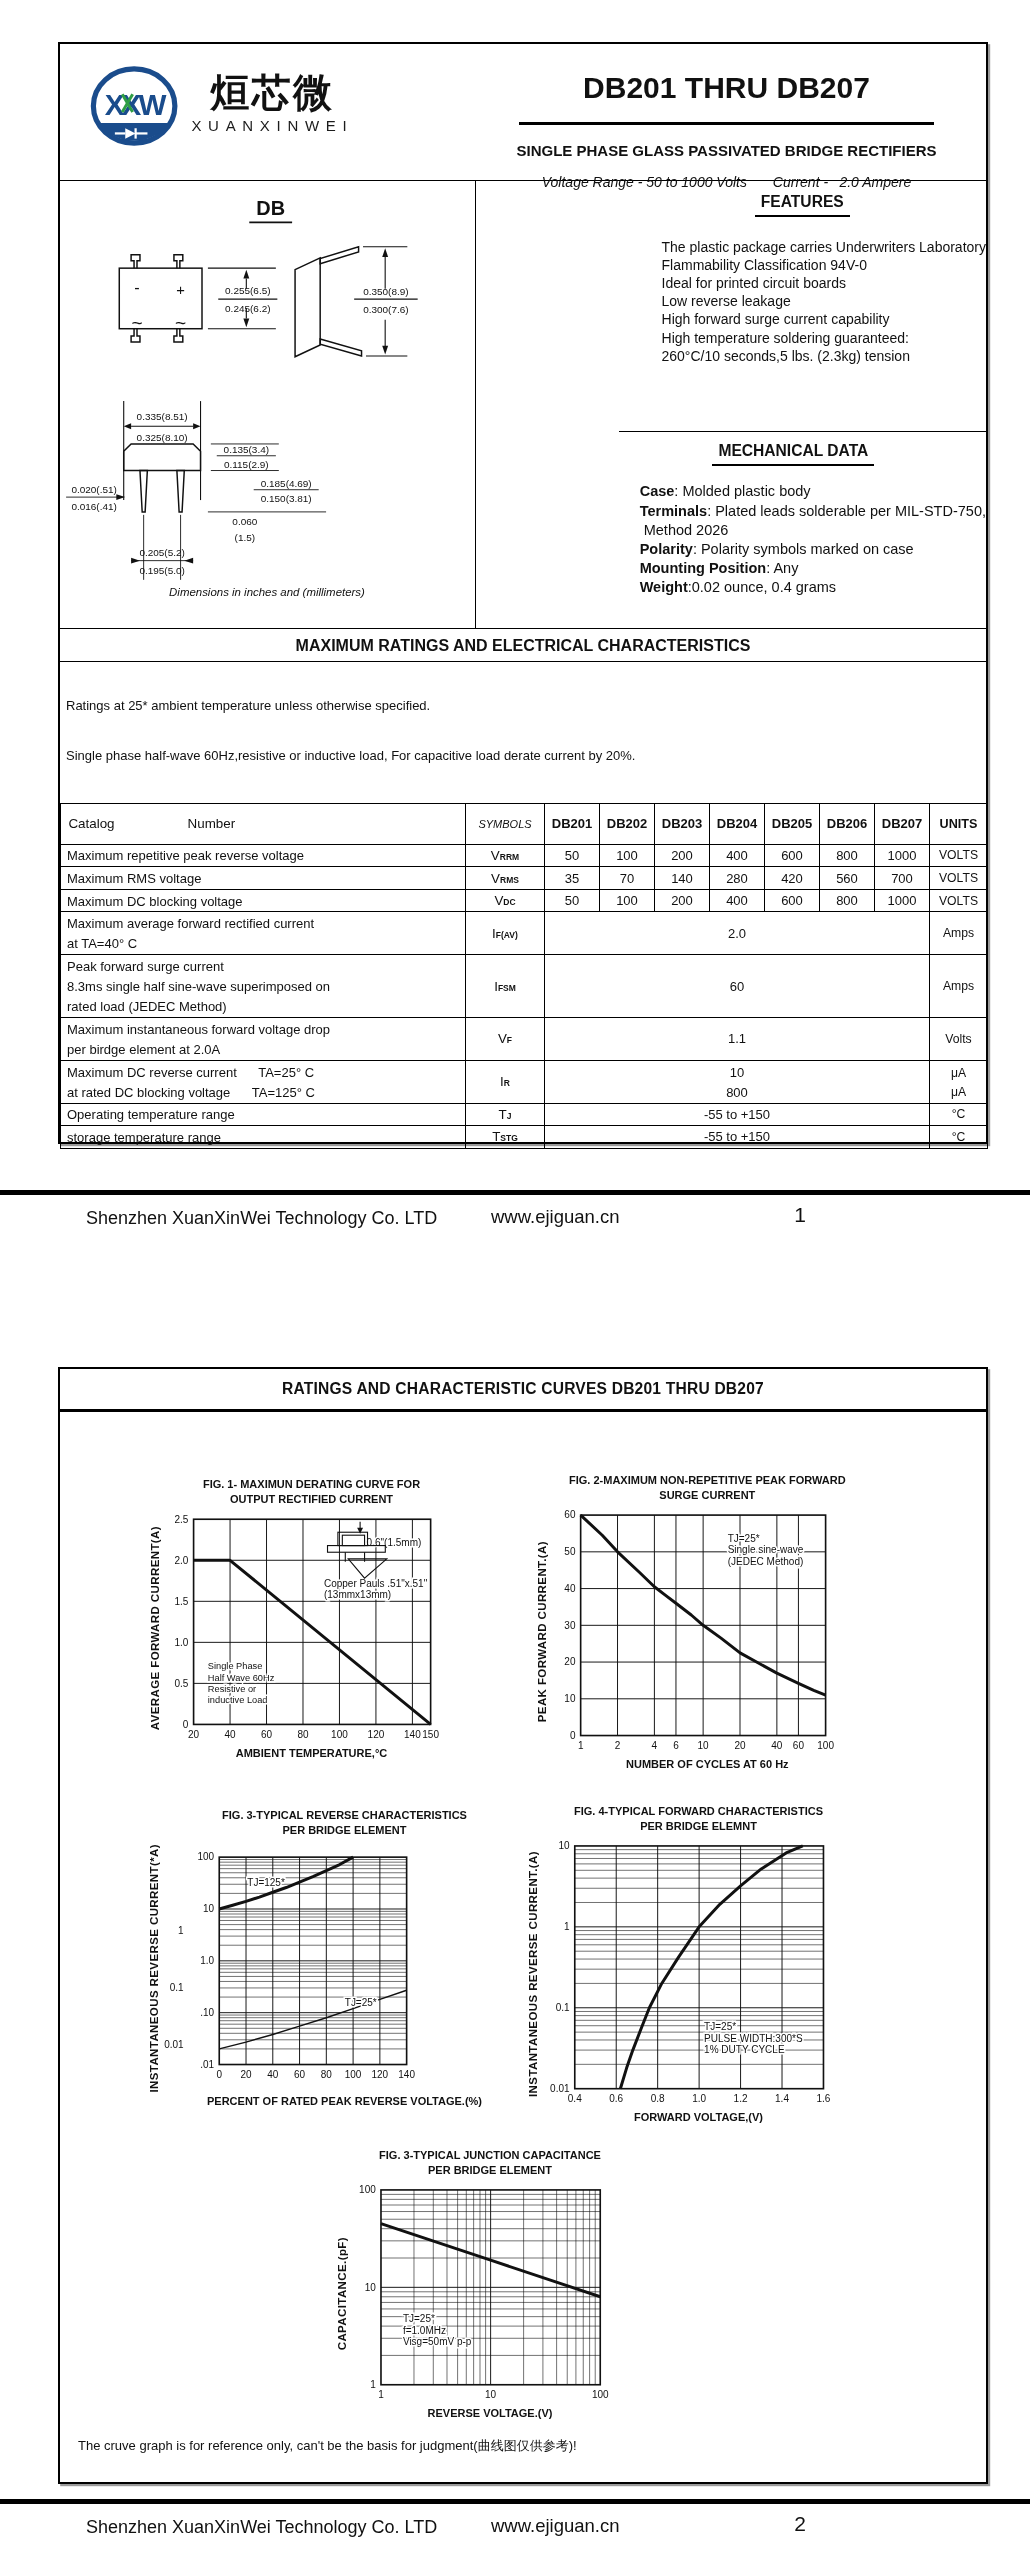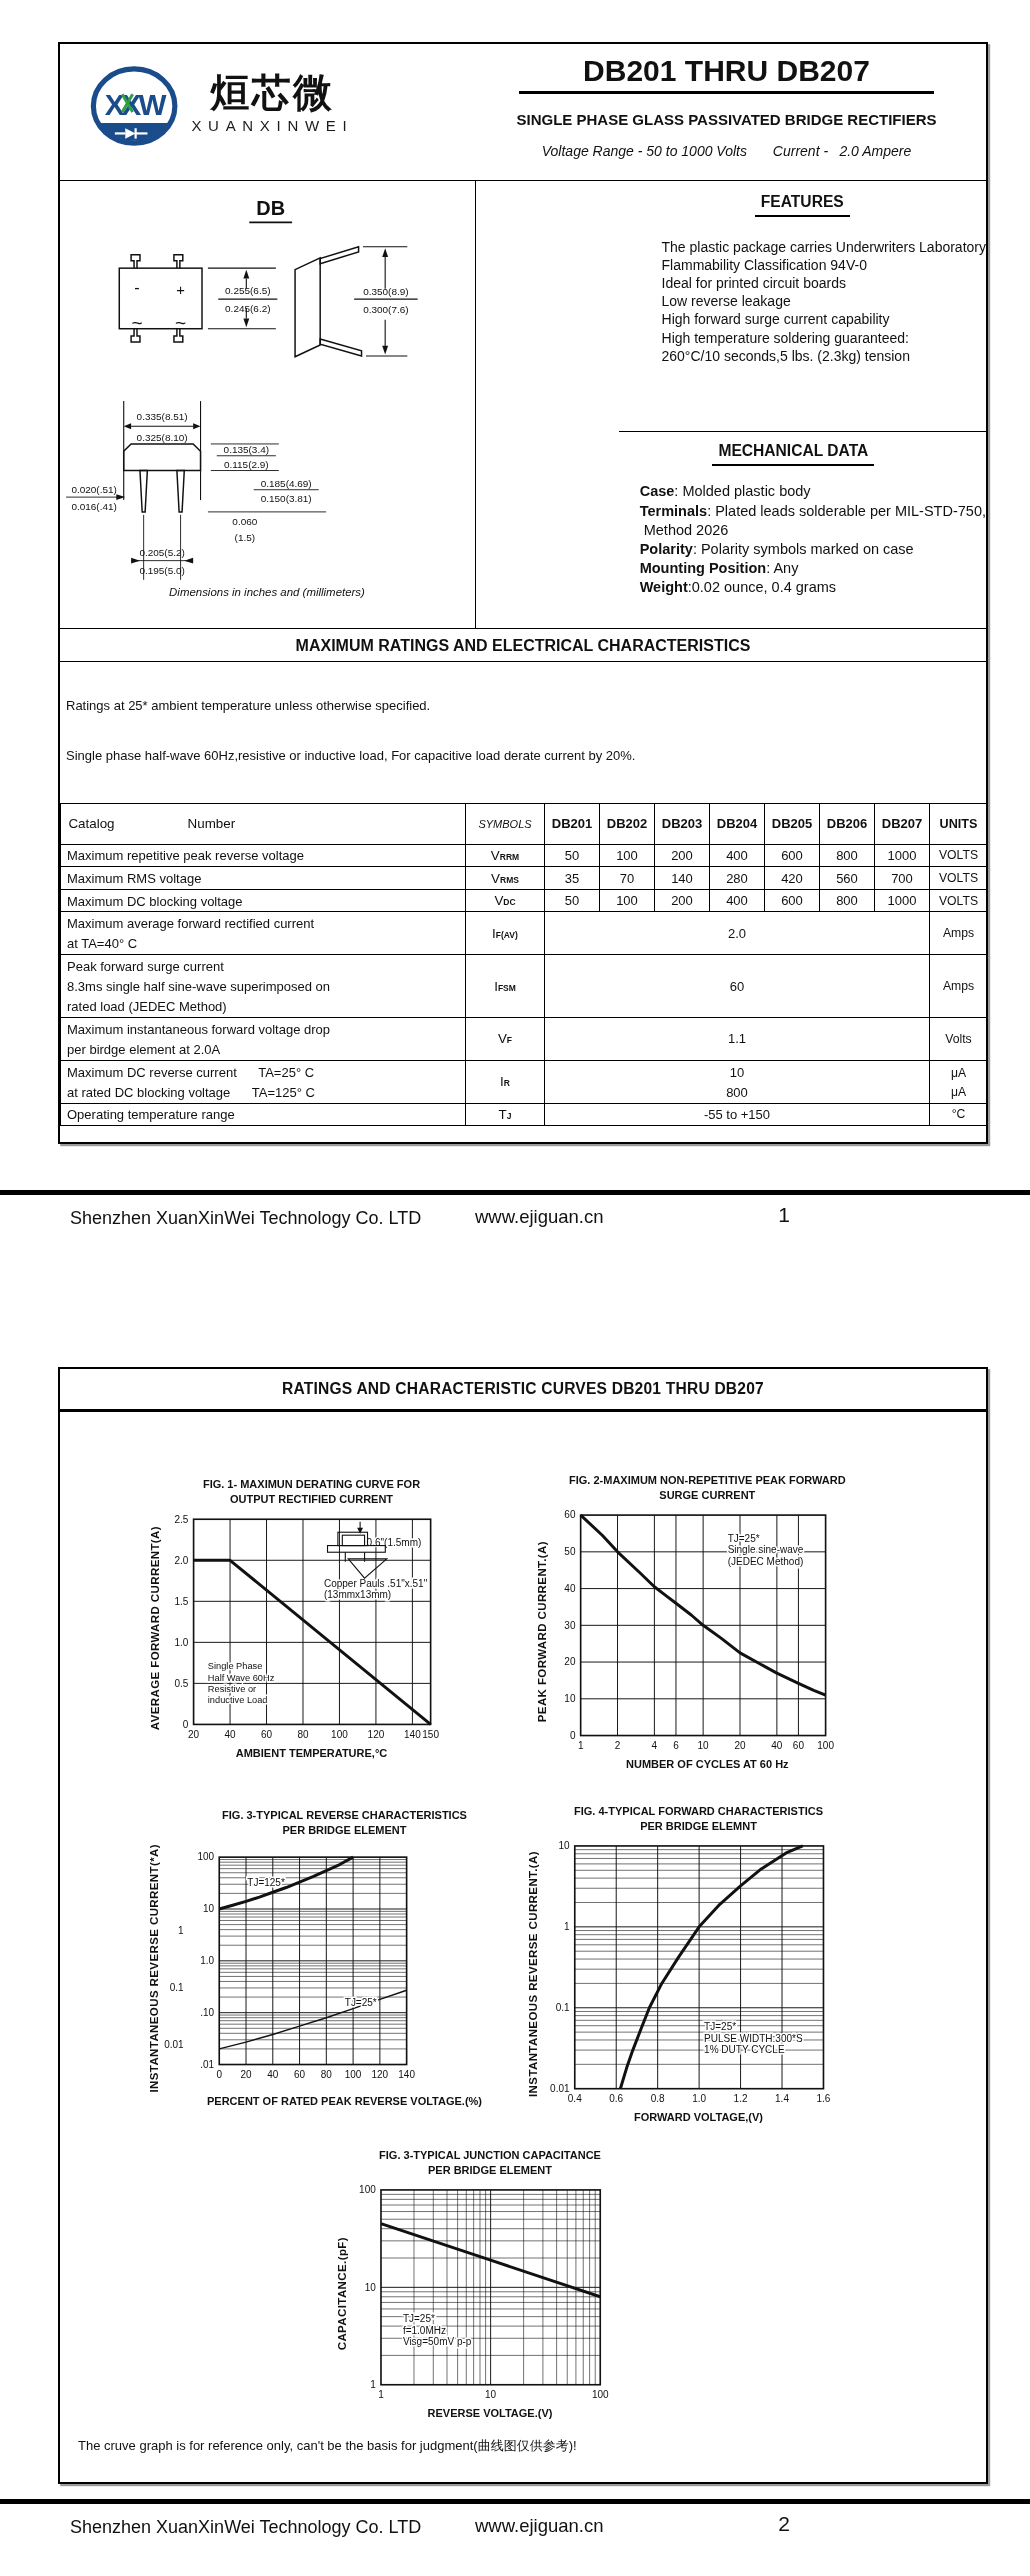"DB201 THRU DB207" .tblock h1 { margin: 0 -> 17px }
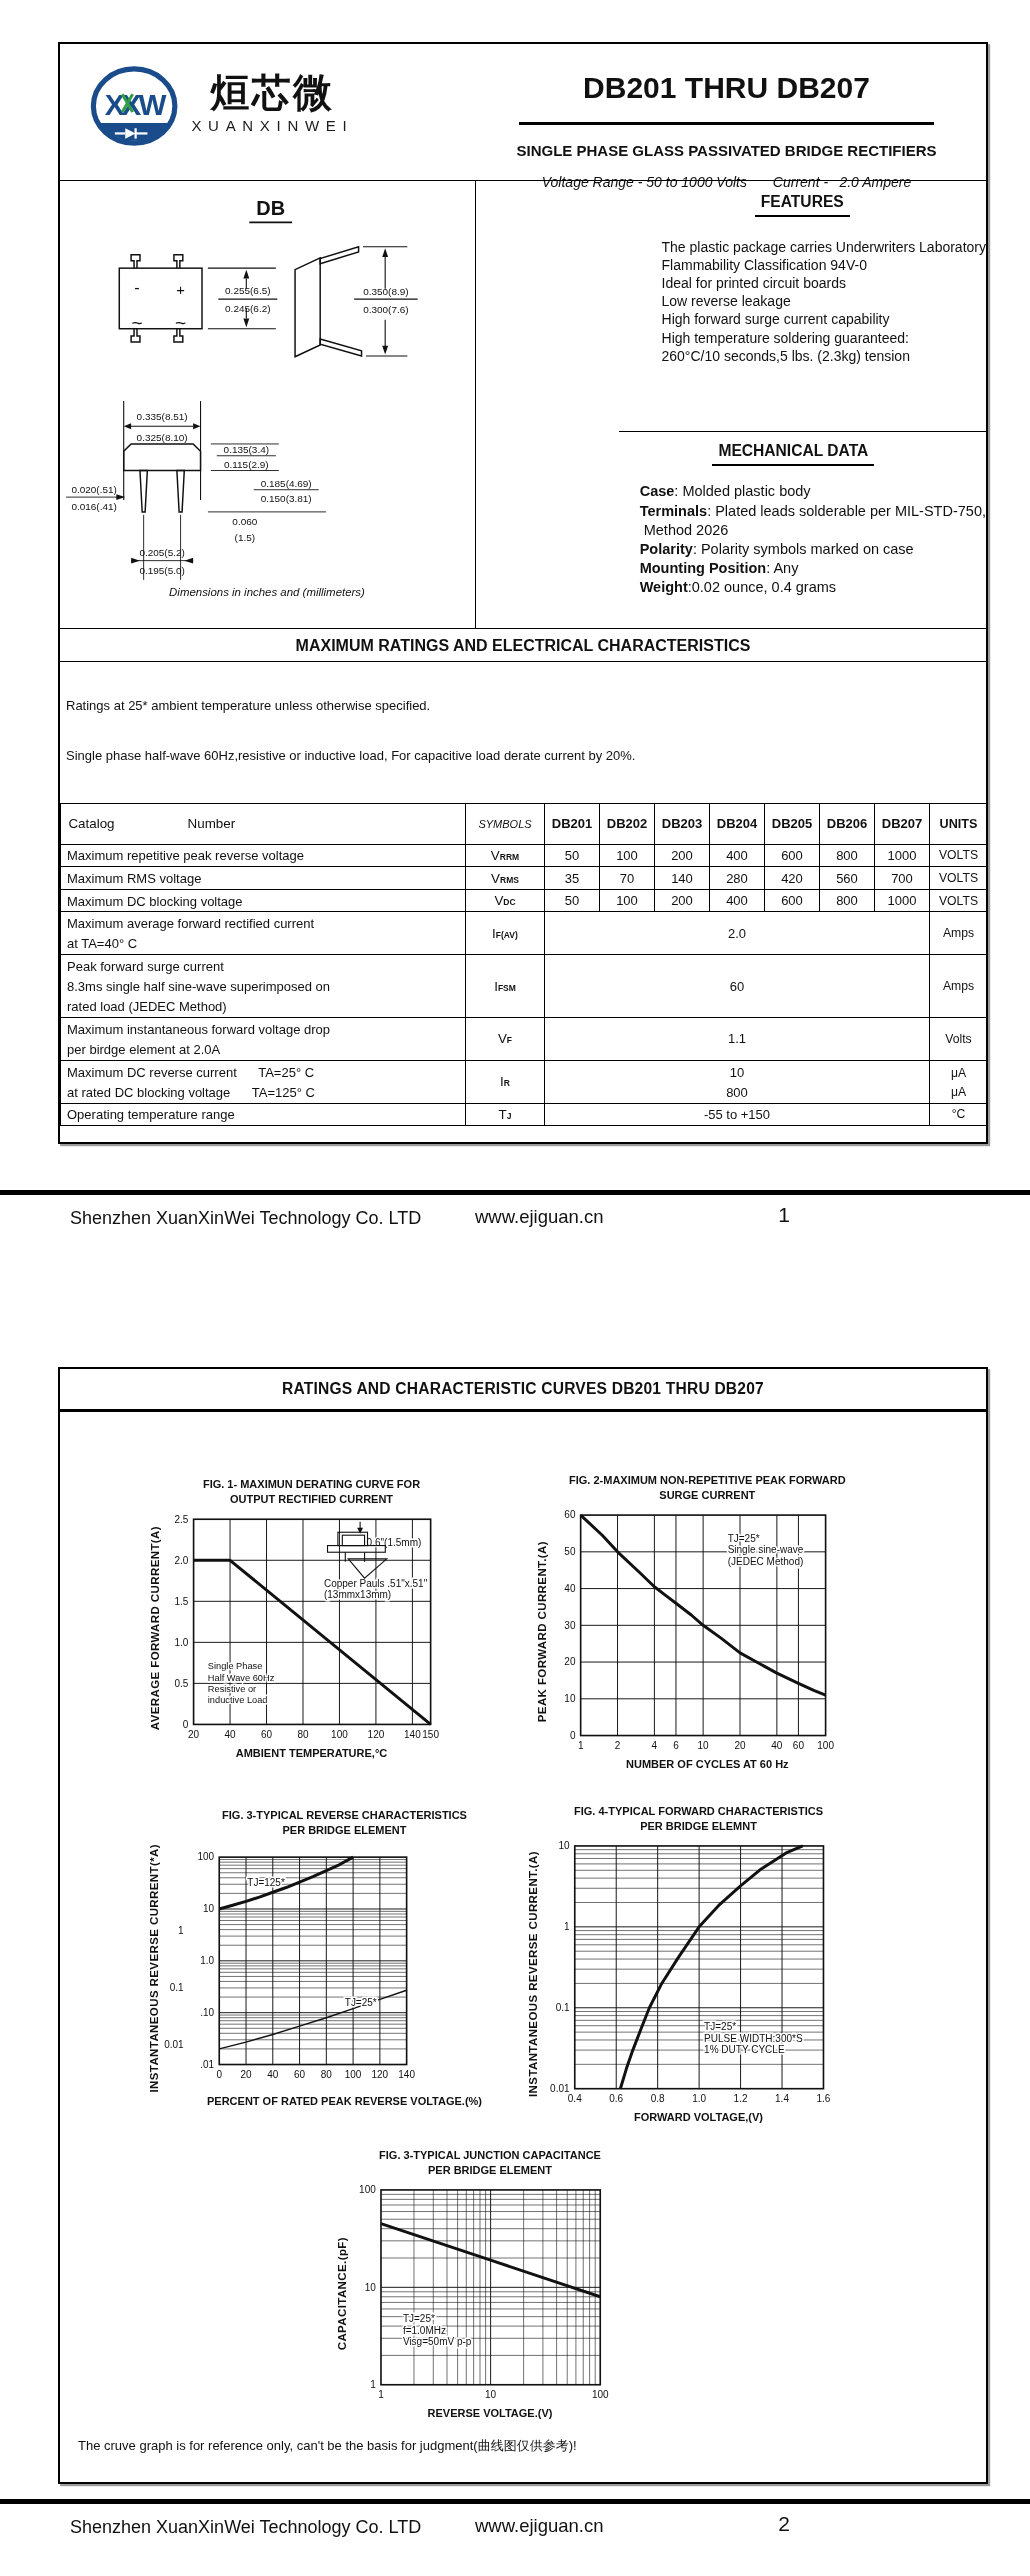"storage temperature range" tr { html: none -> <tr> <td> <div>storage temperature range</div> </td> <td><span>T</span><span>STG</span></td> <td>-55 to +150</td> <td>°C</td> </tr> }
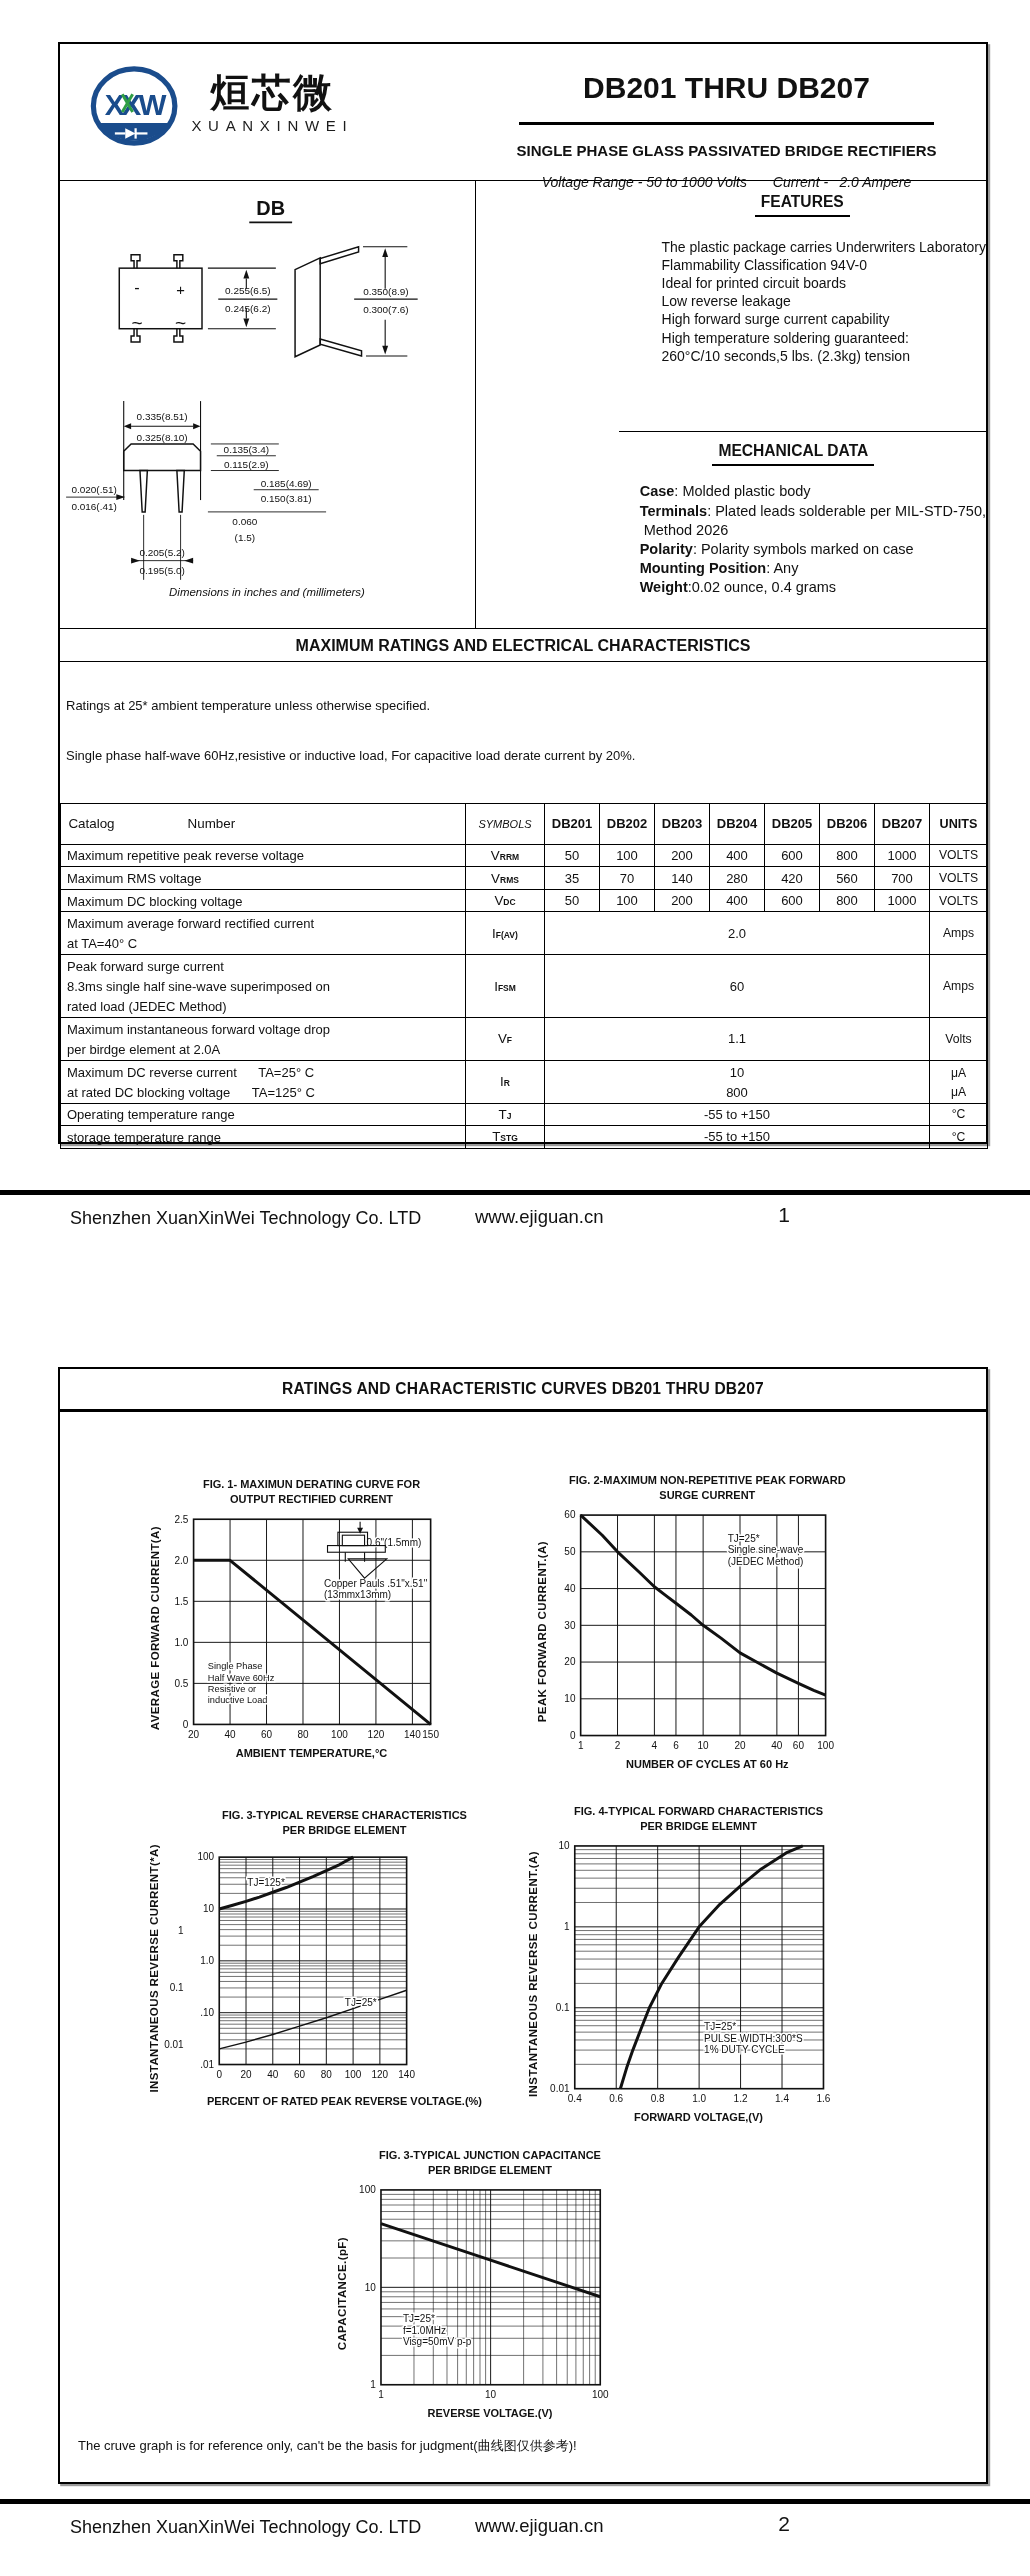"Shenzhen XuanXinWei Technology Co. LTD" .footer { left: 0 -> 16px }
